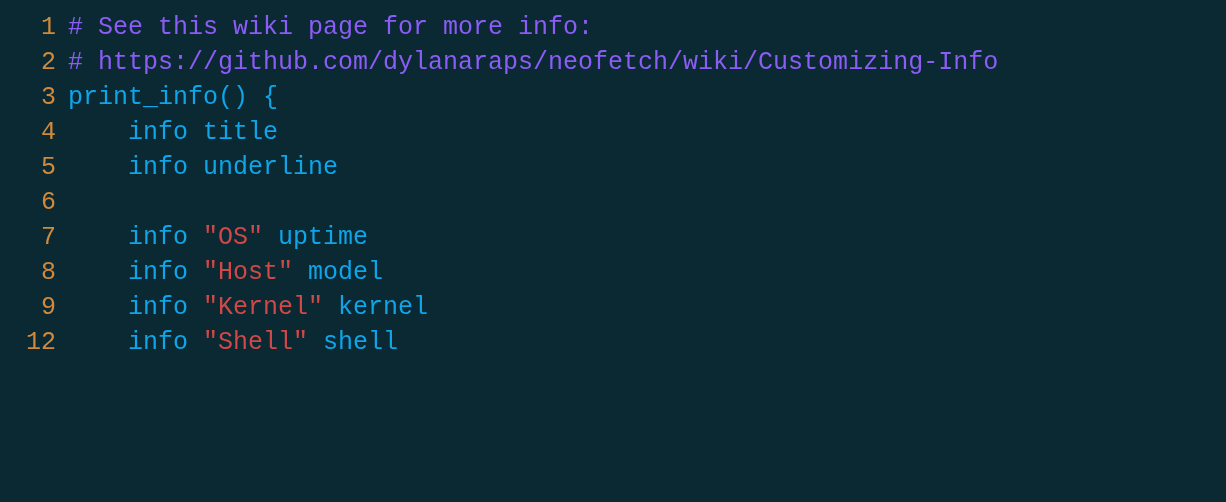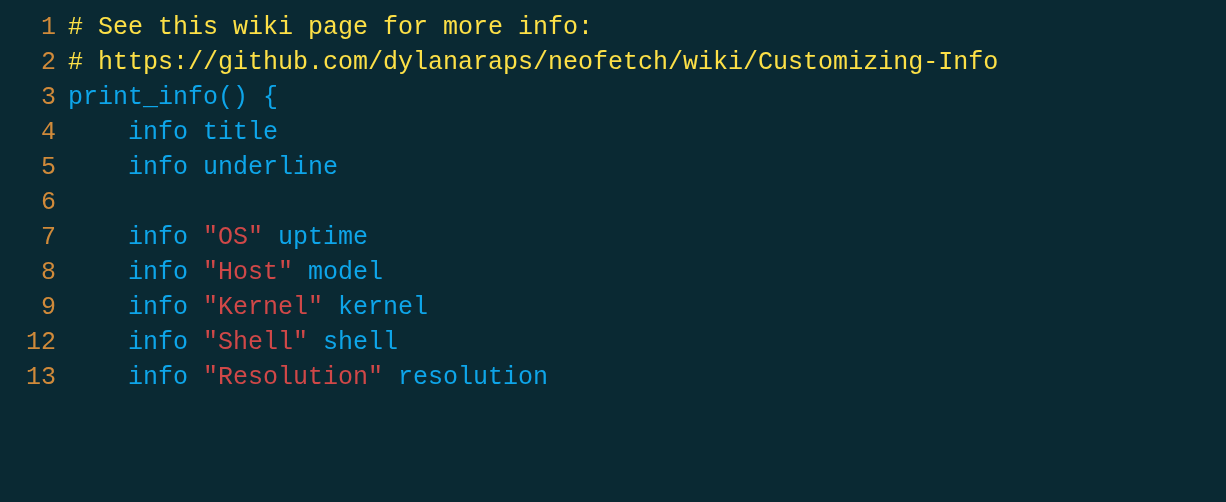"# See this wiki page" .comment { color: #fde047 -> #8b5cf6 }
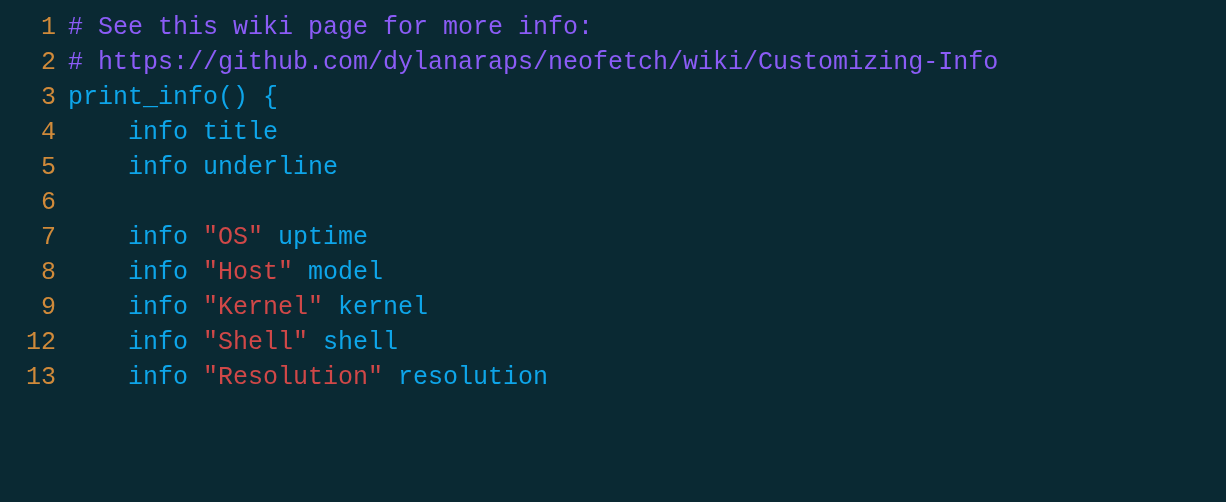"13" div.line { html: <div><span>13</span><span><span> info </span><span>"Resolution"</span><span> resolution</span></span></div> -> none }
